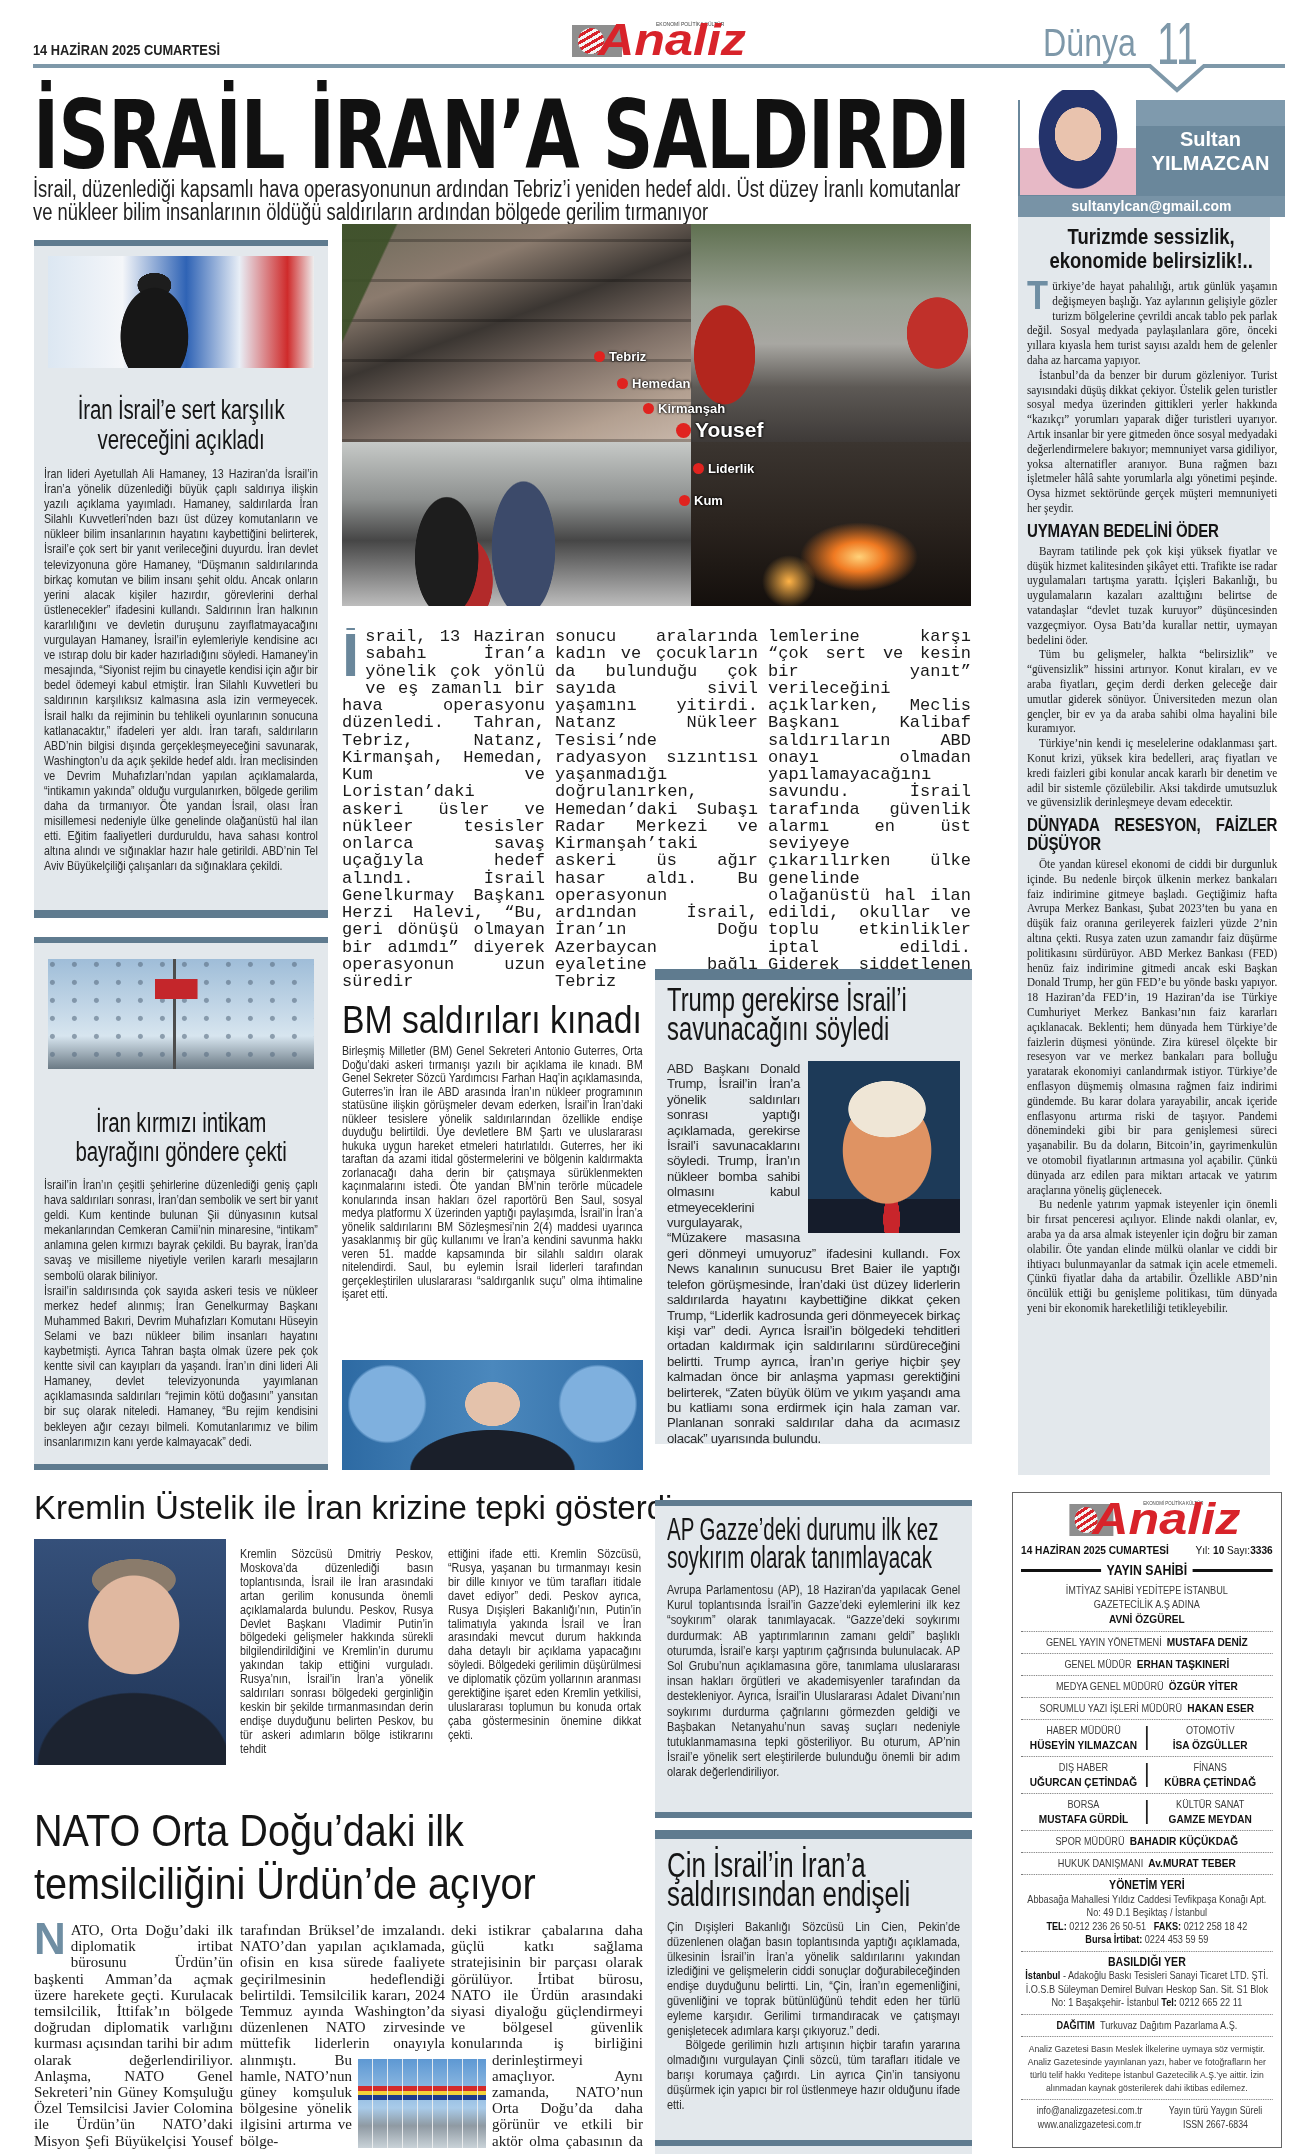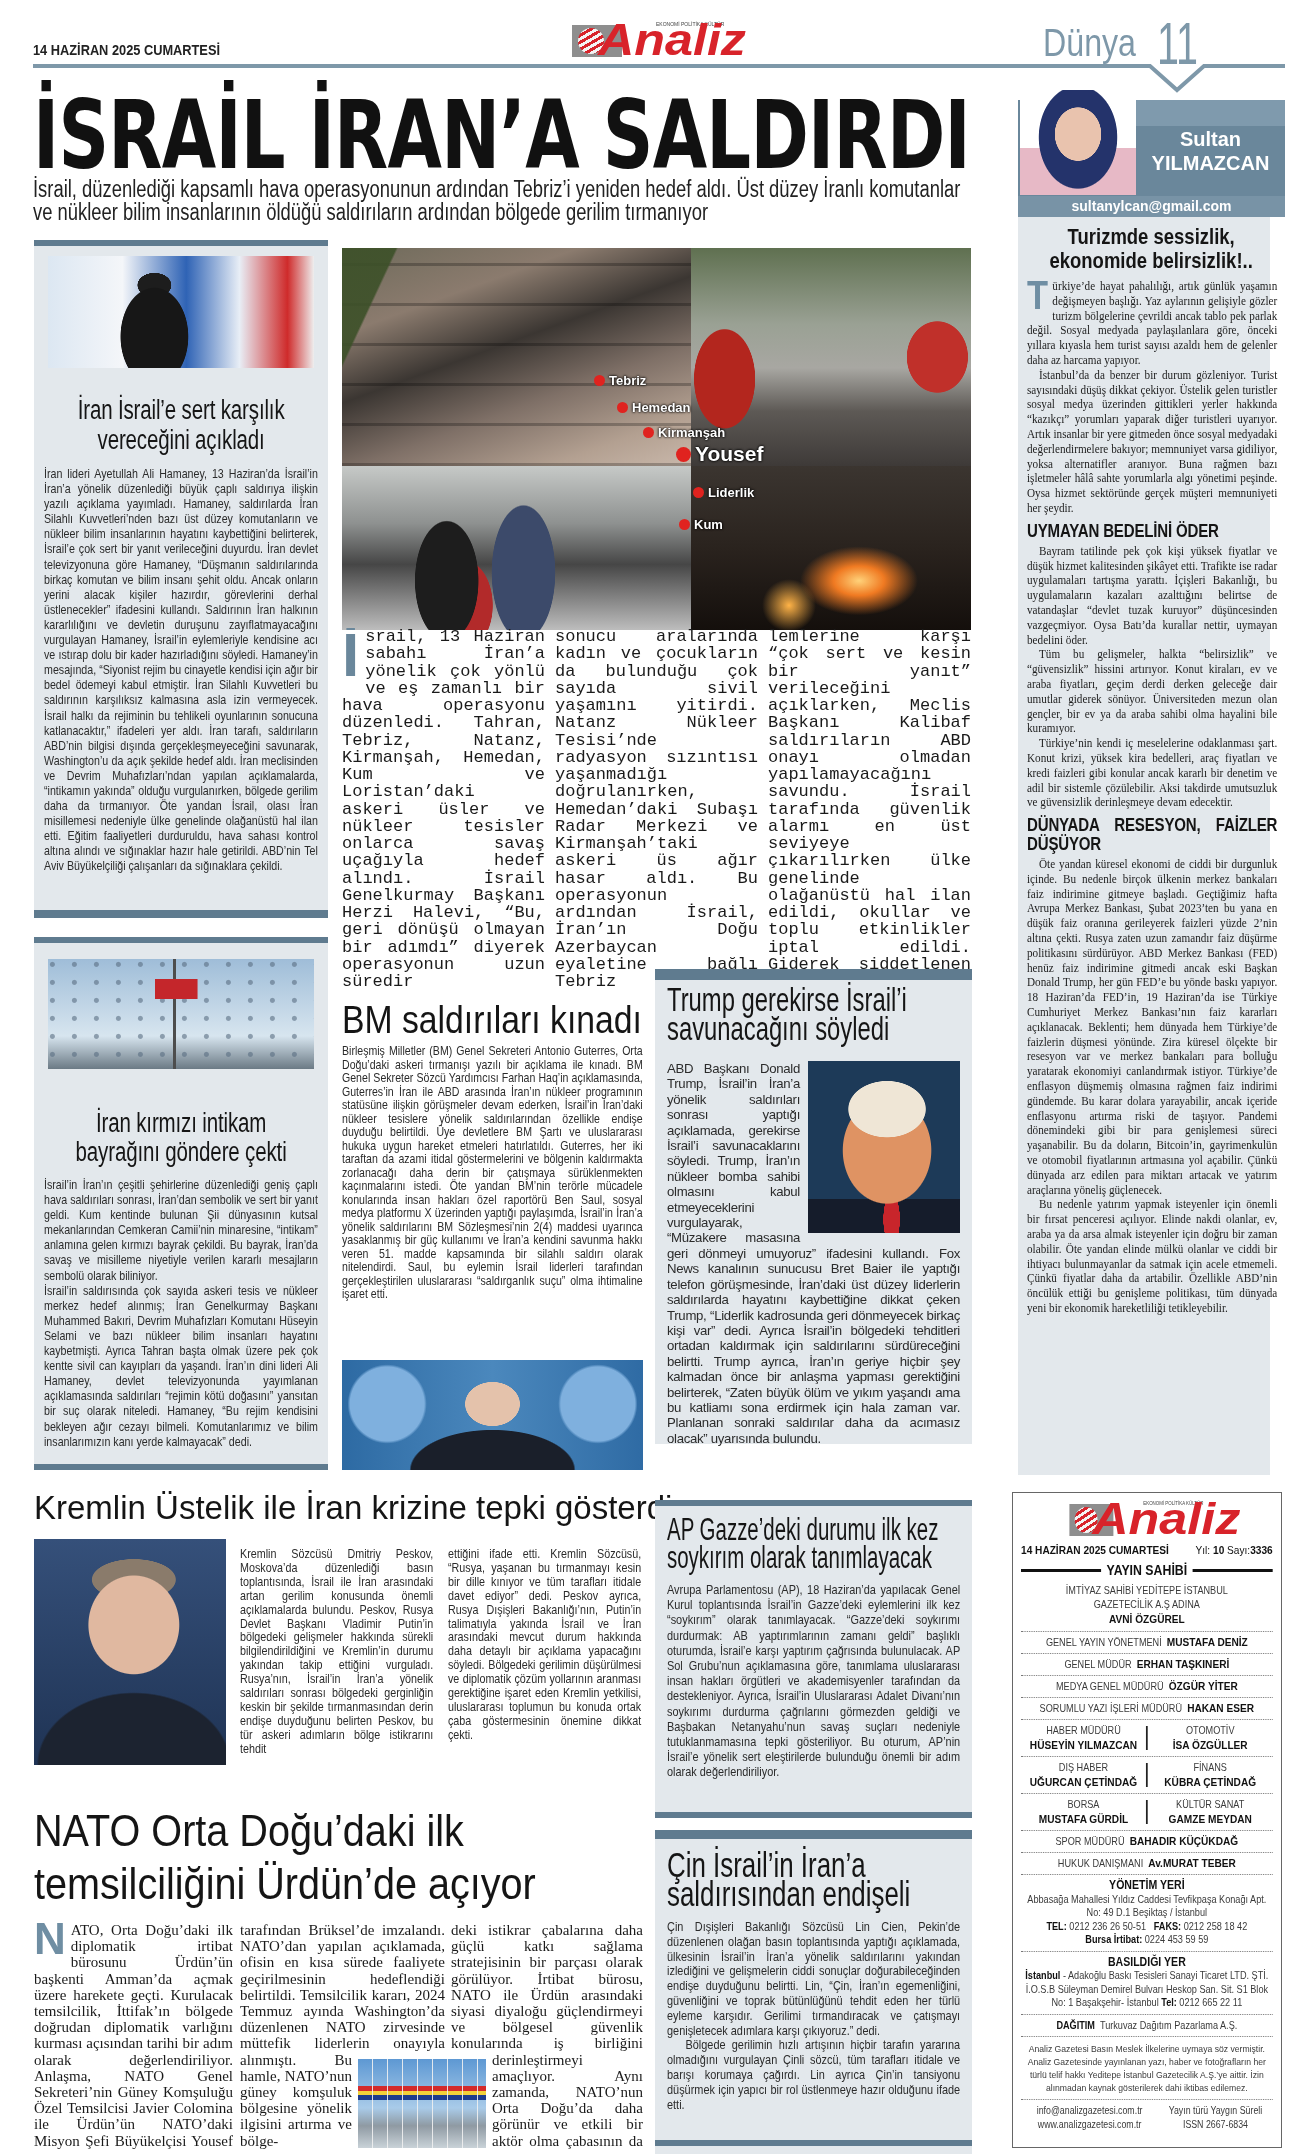"Tebriz" .collage { top: 248px -> 224px }
